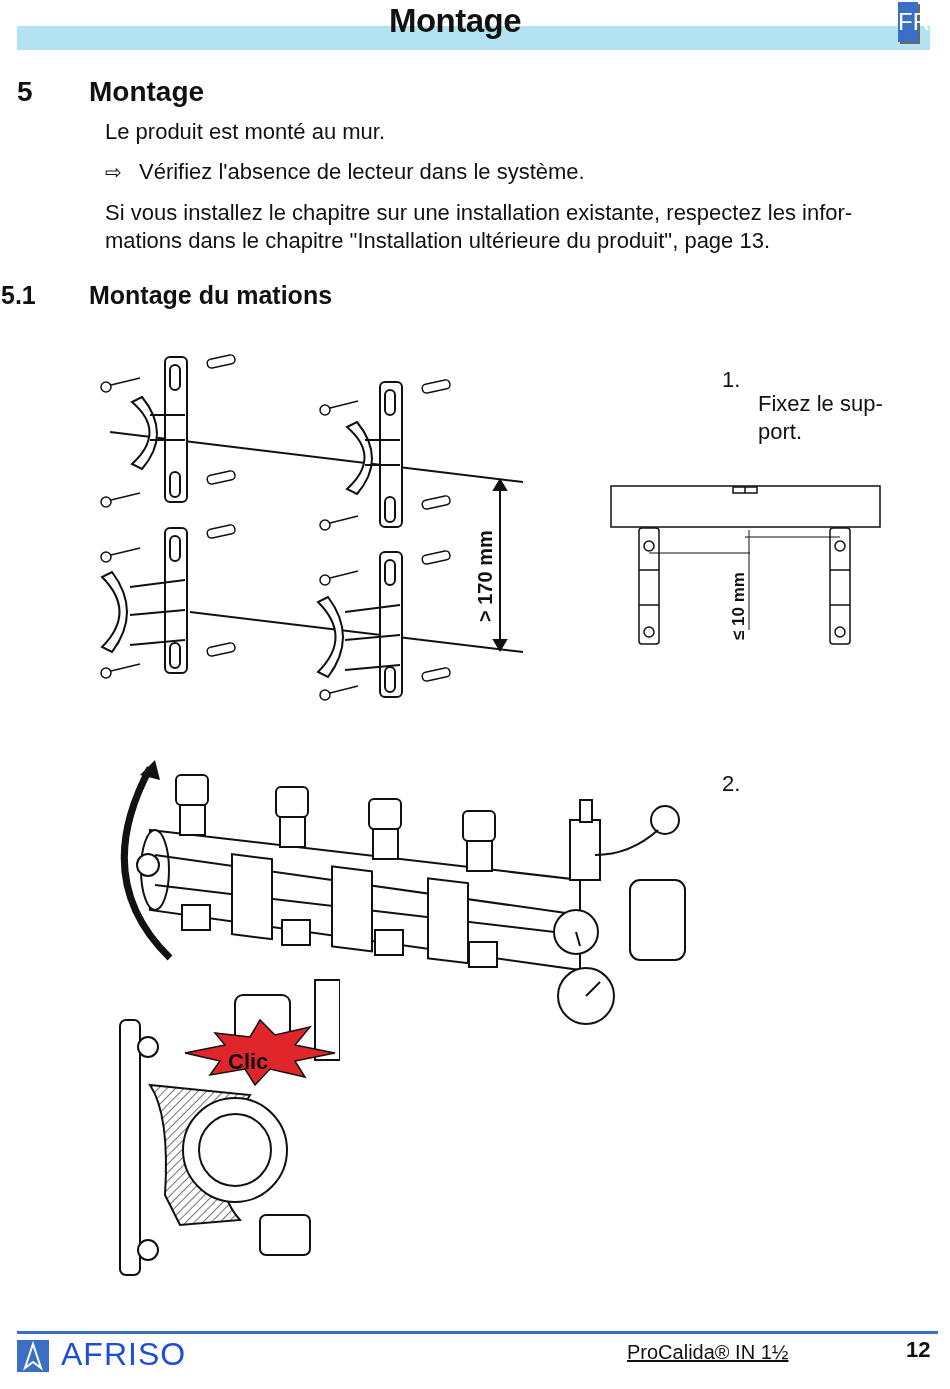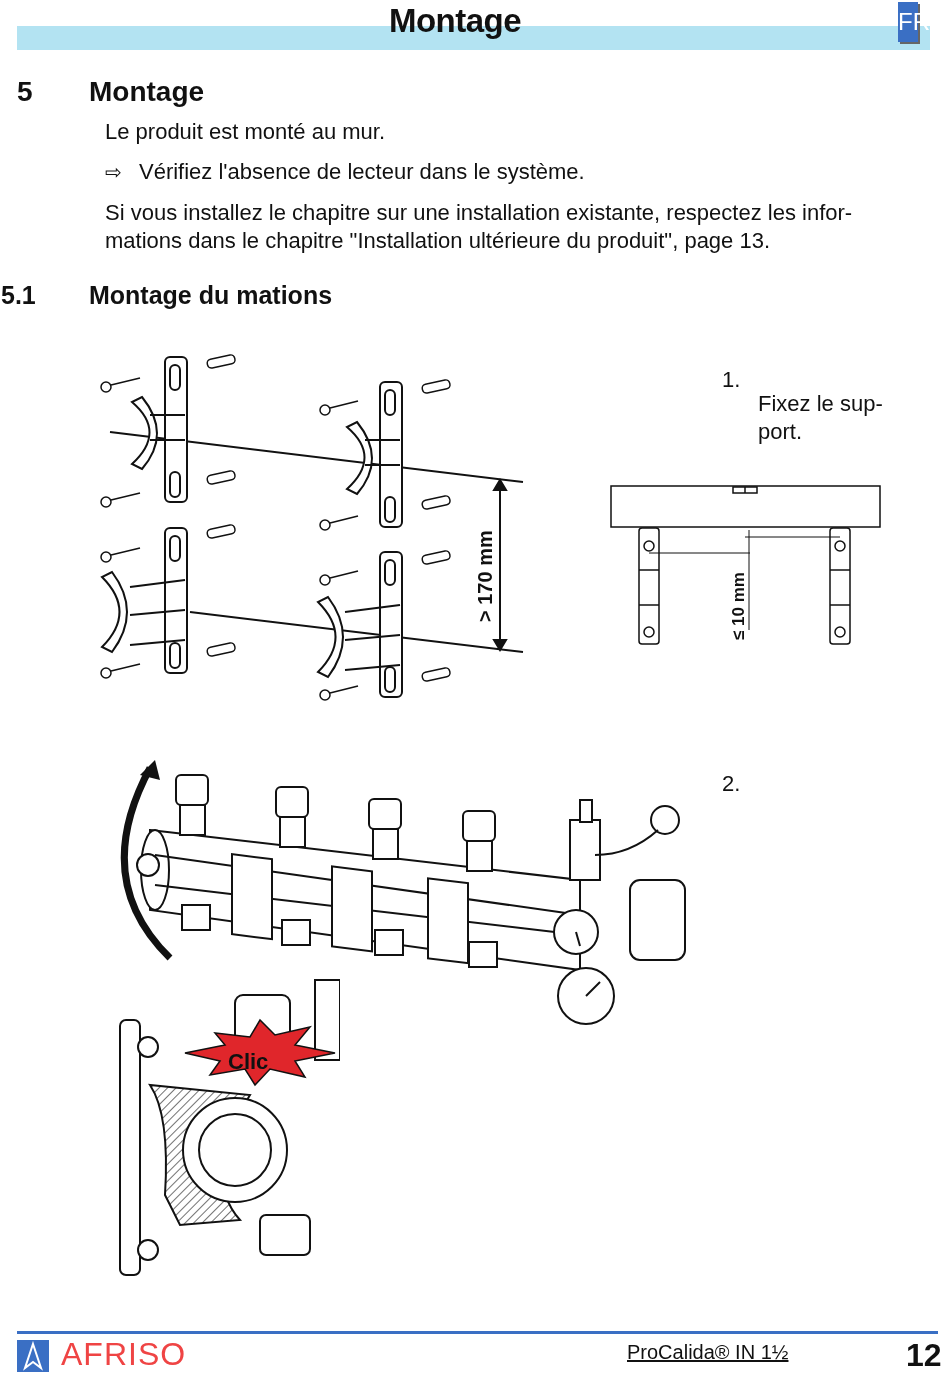"AFRISO" .logo-txt { color: #ef4444 -> #1d4ed8 }
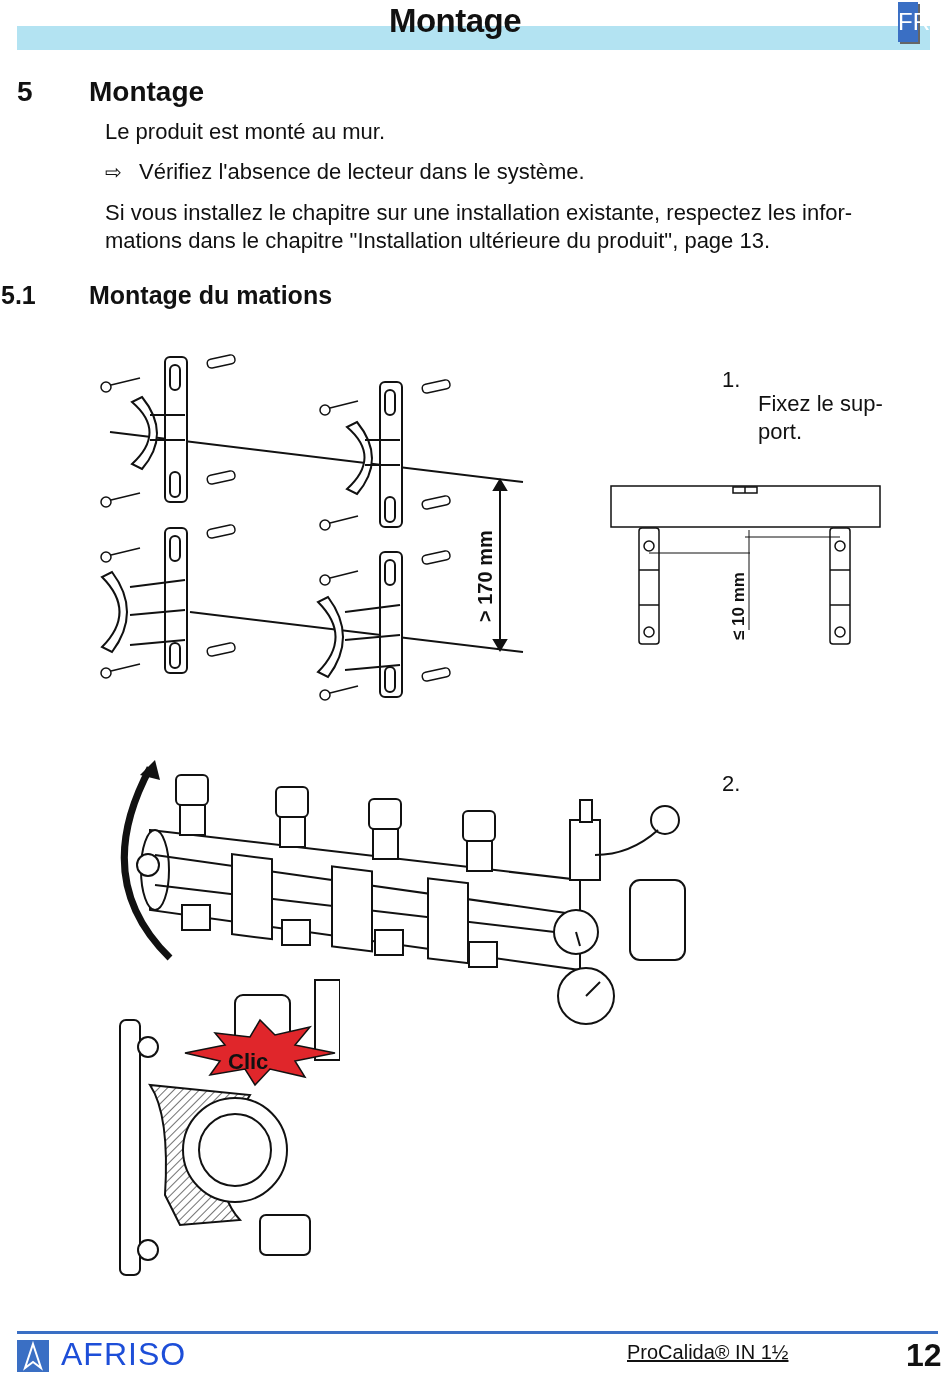"12" .pgnum { font-size: 32px -> 22px }
